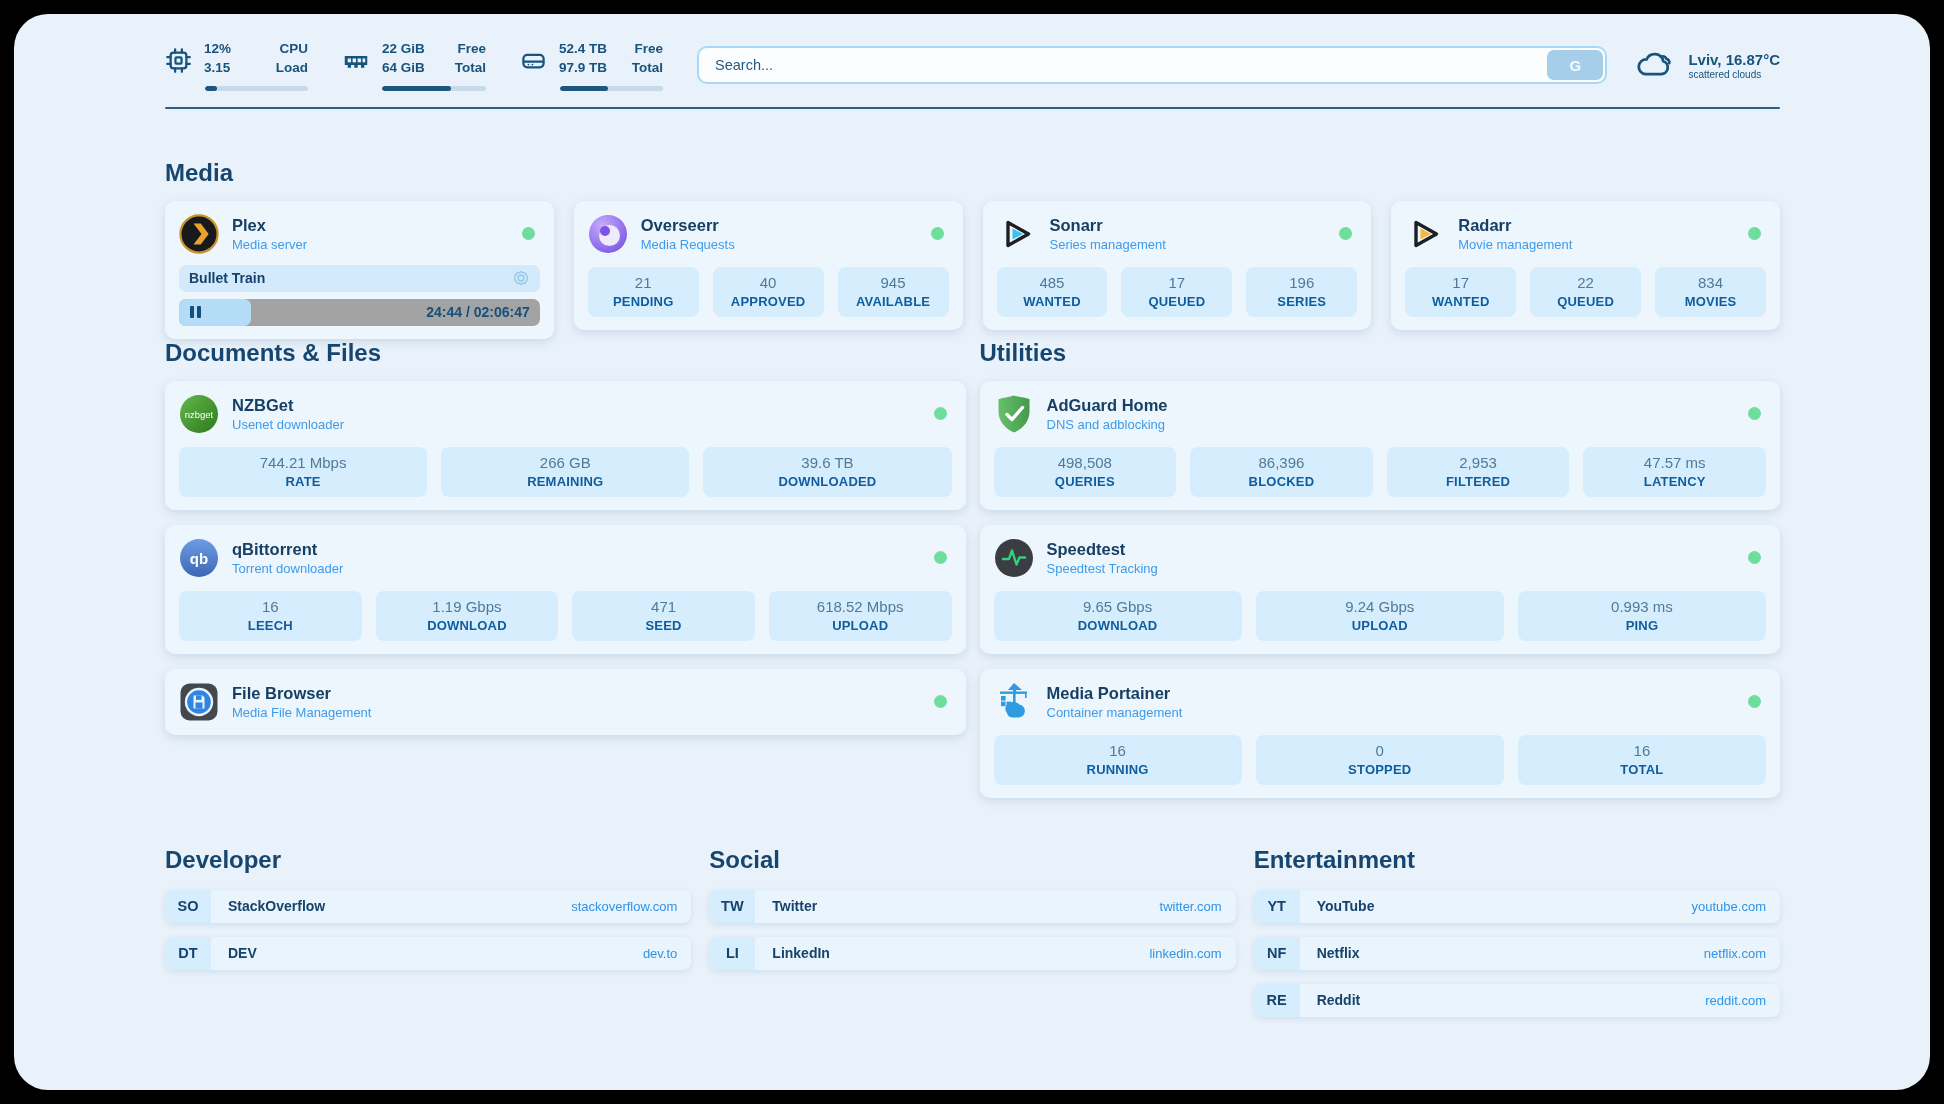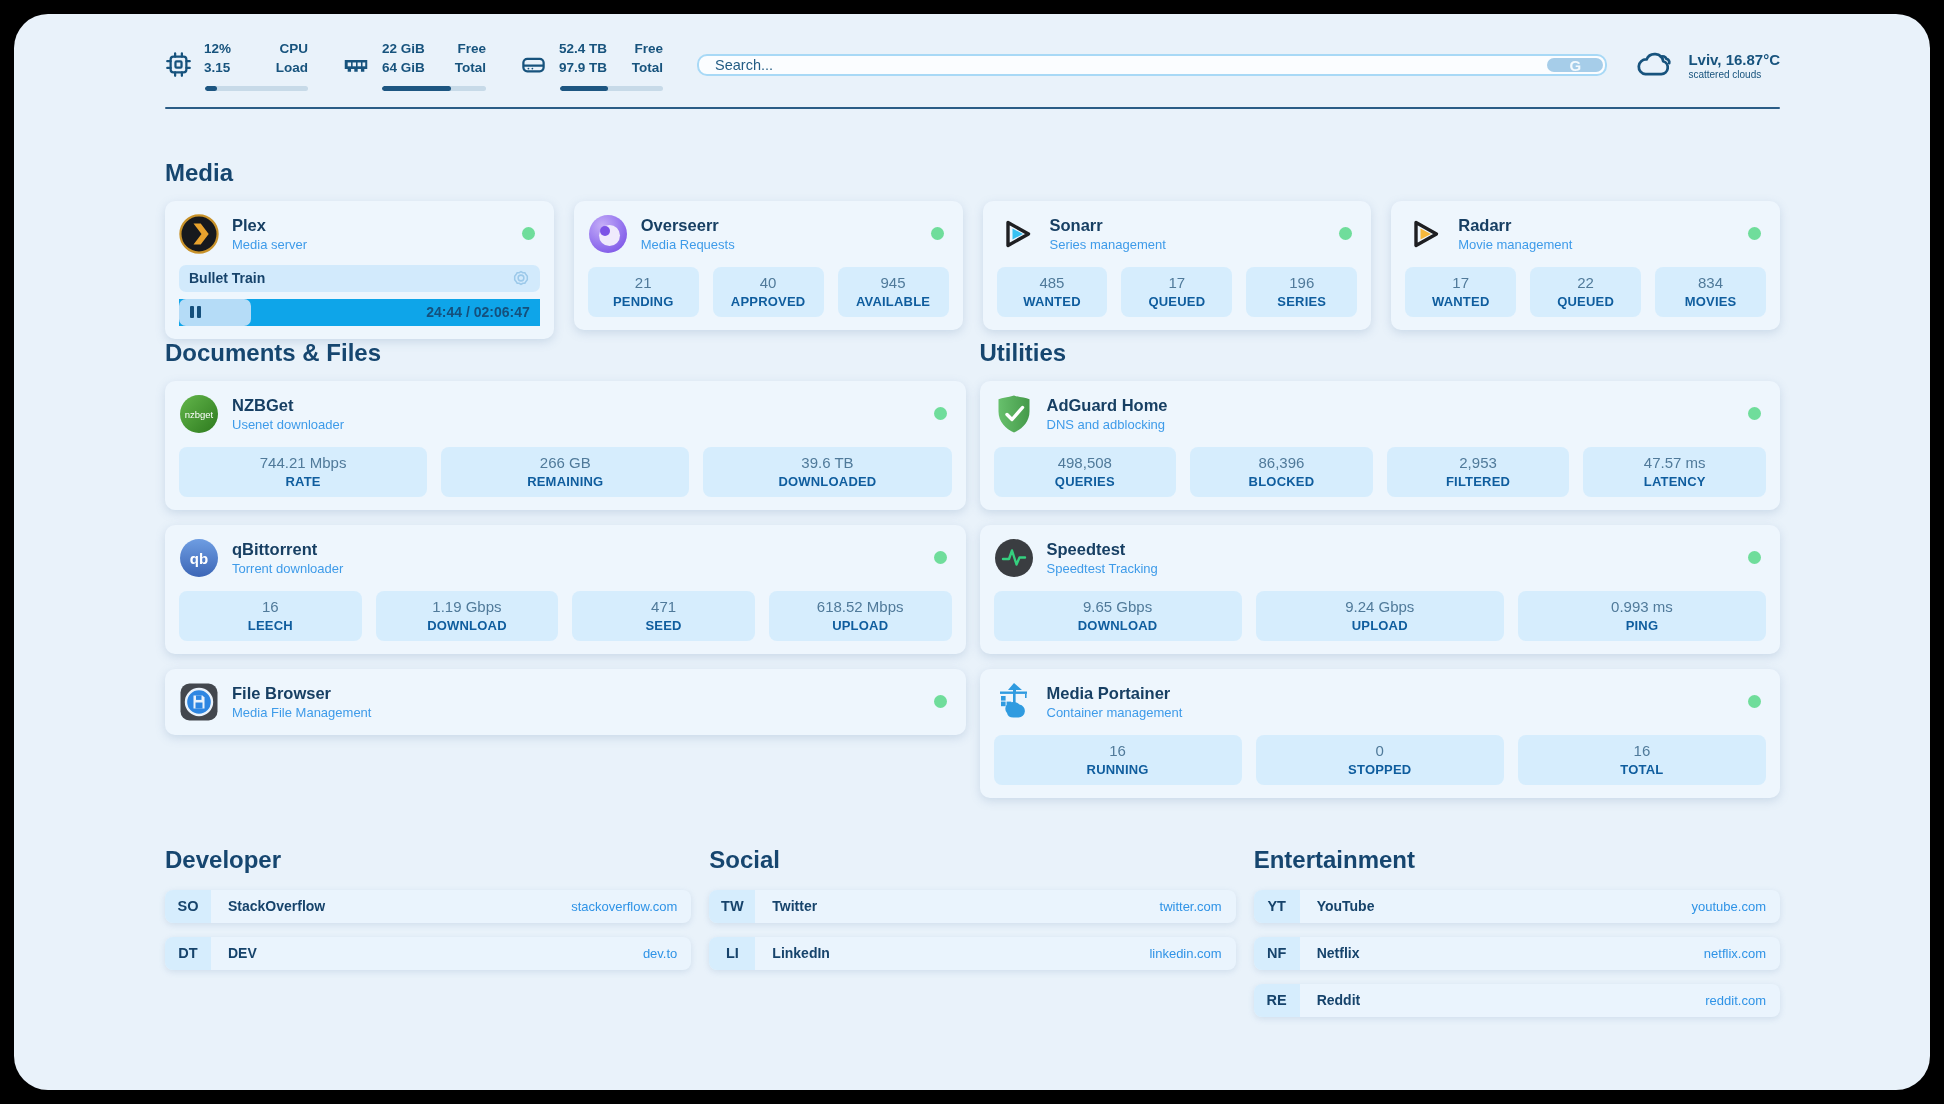"12%" .stat { align-items: flex-end -> center }
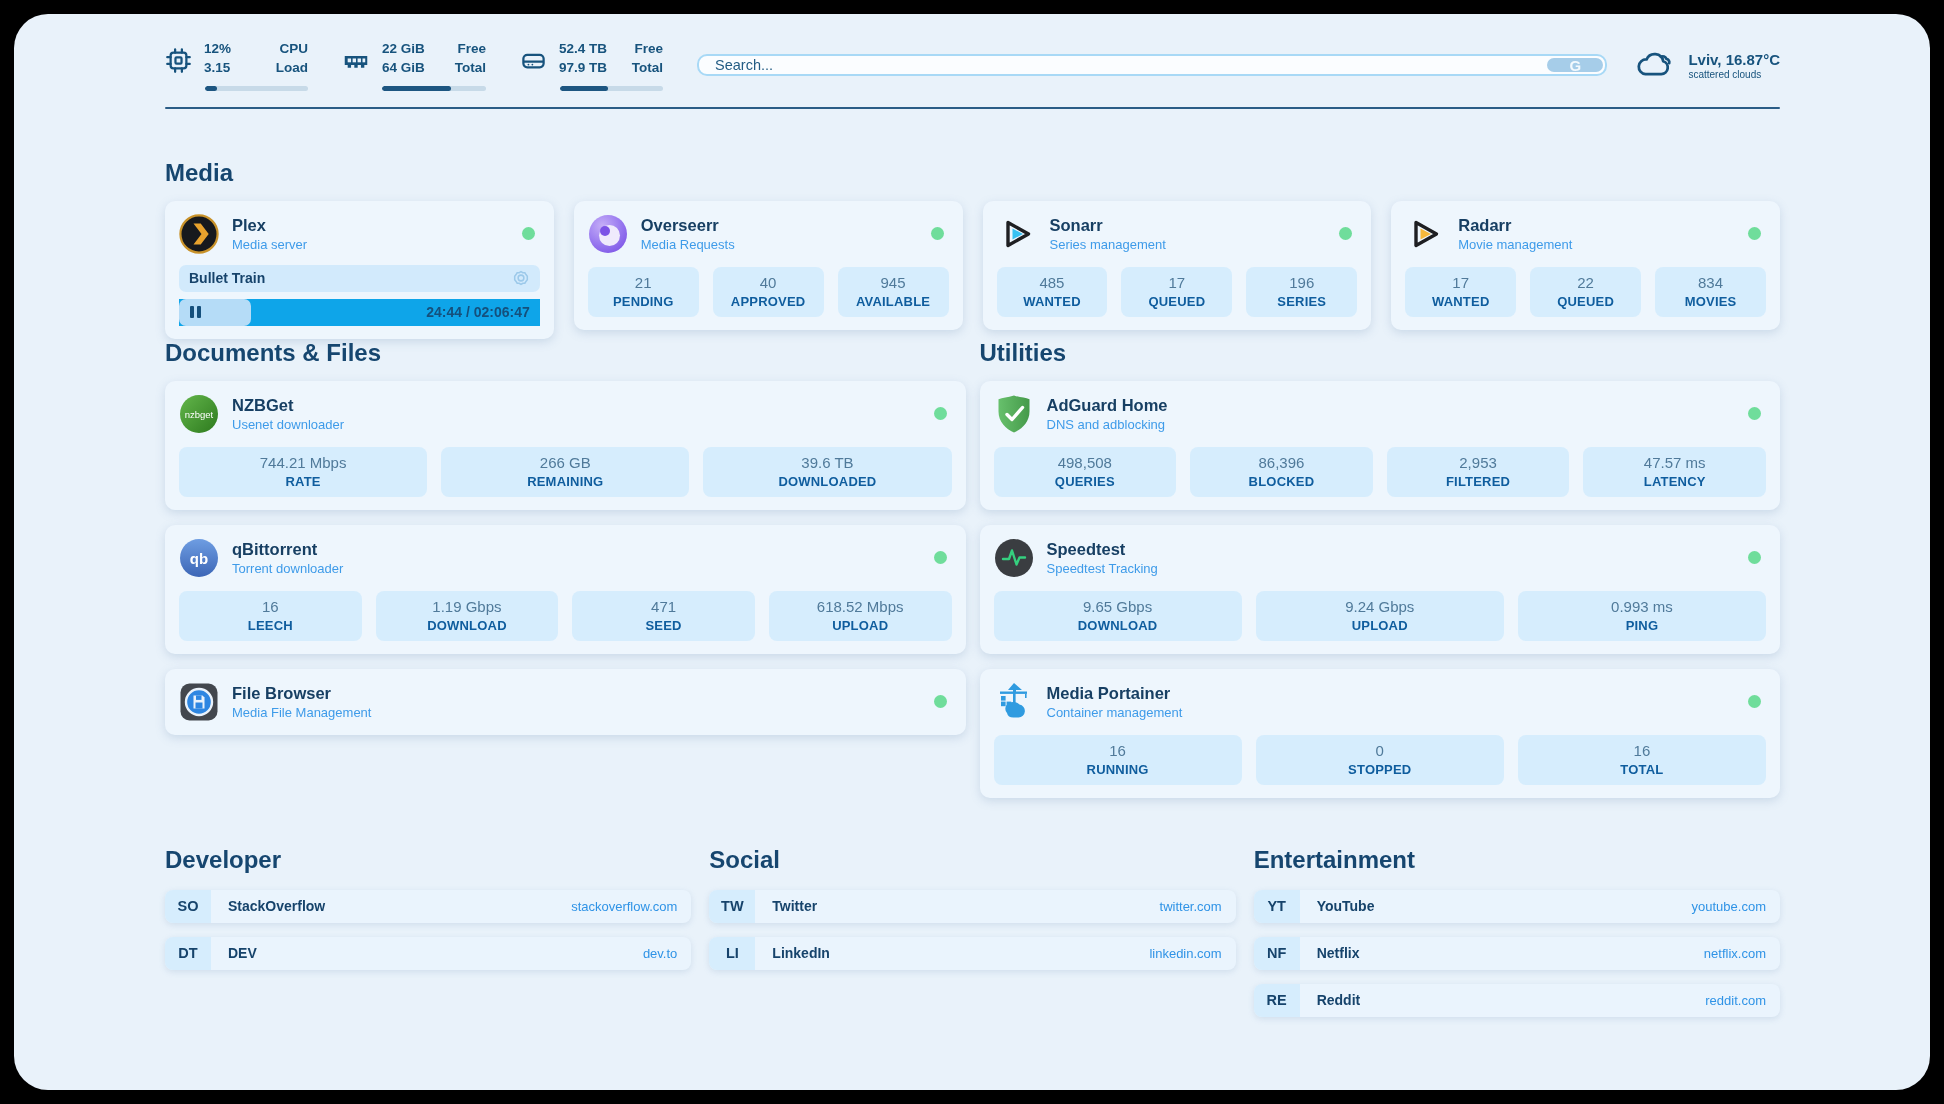"Search..." .search-wrap { height: 22px -> 38px }
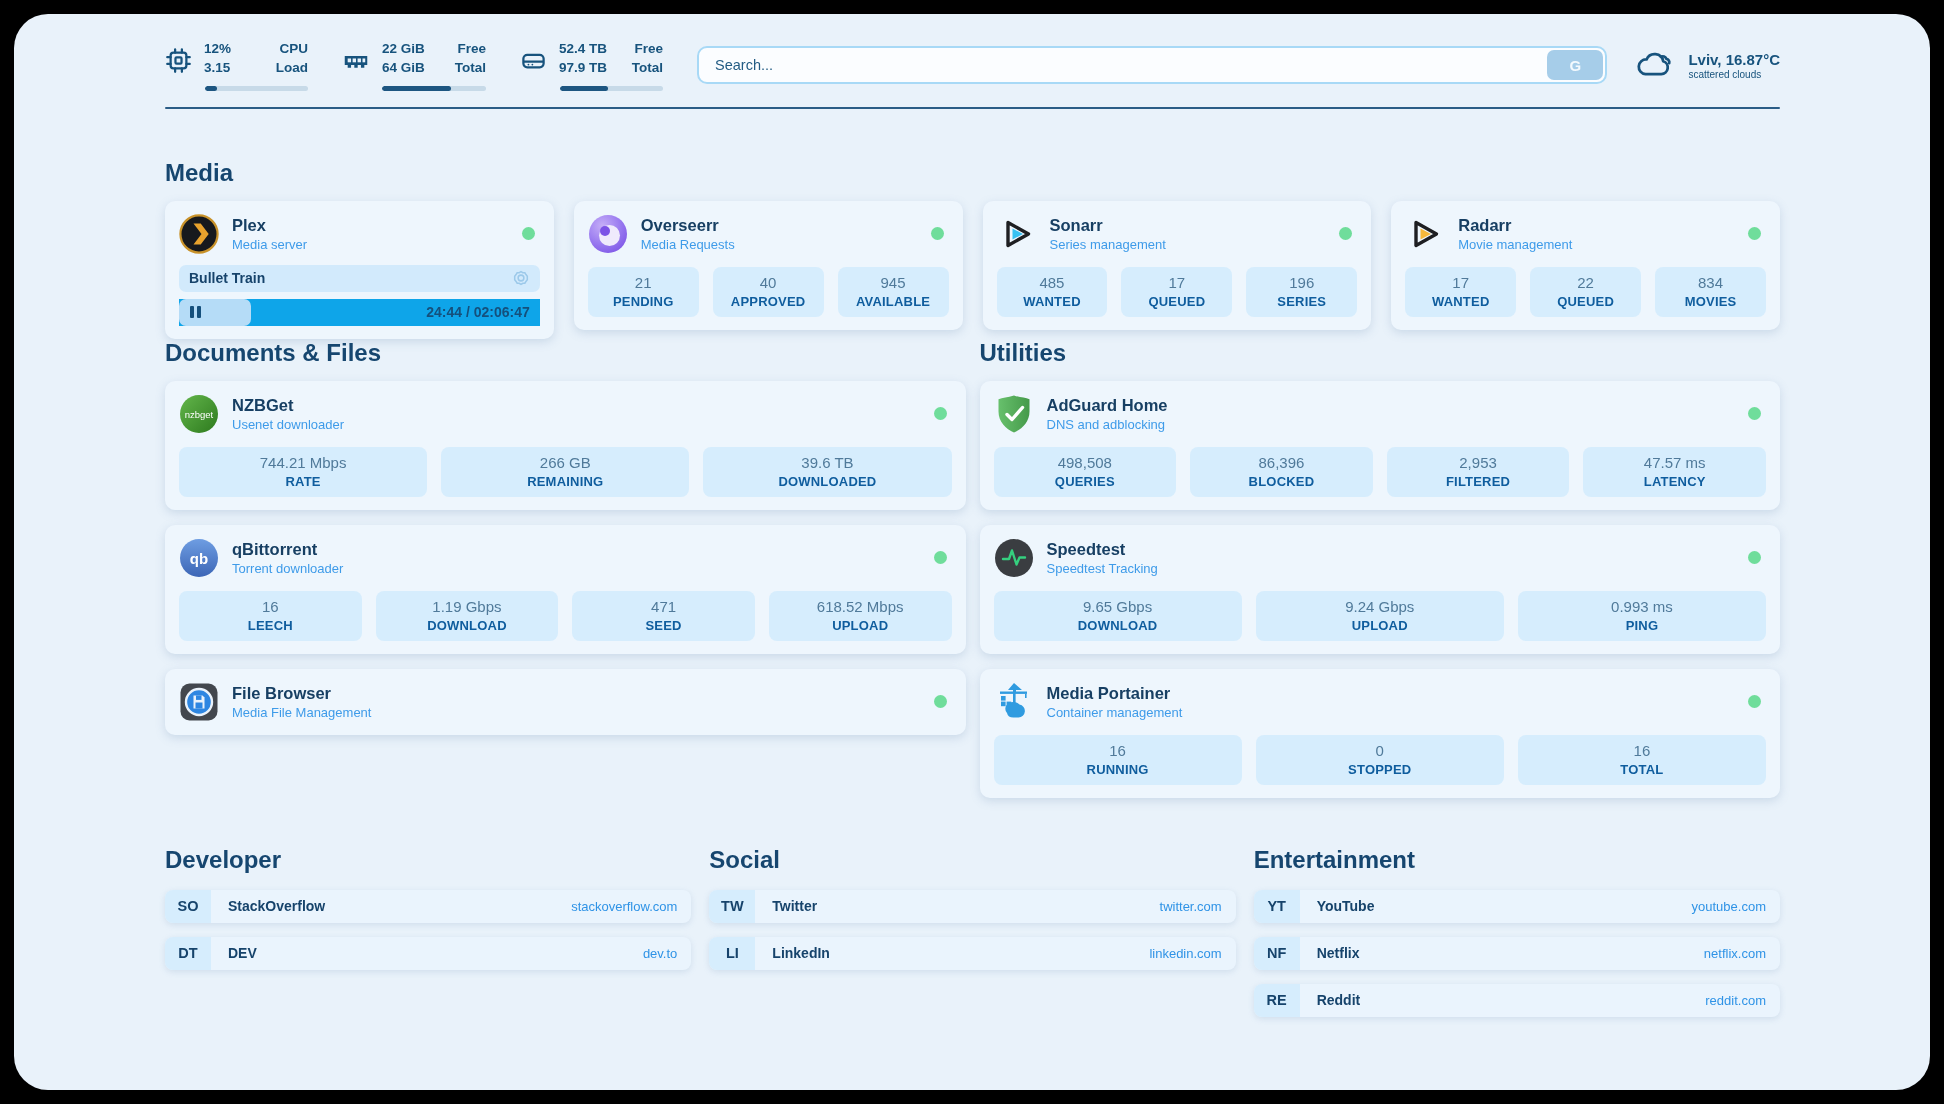"24:44 / 02:06:47" .np-progress { background: #0ea5e9 -> #a3a3a3; border-radius: 0 -> 7px }
